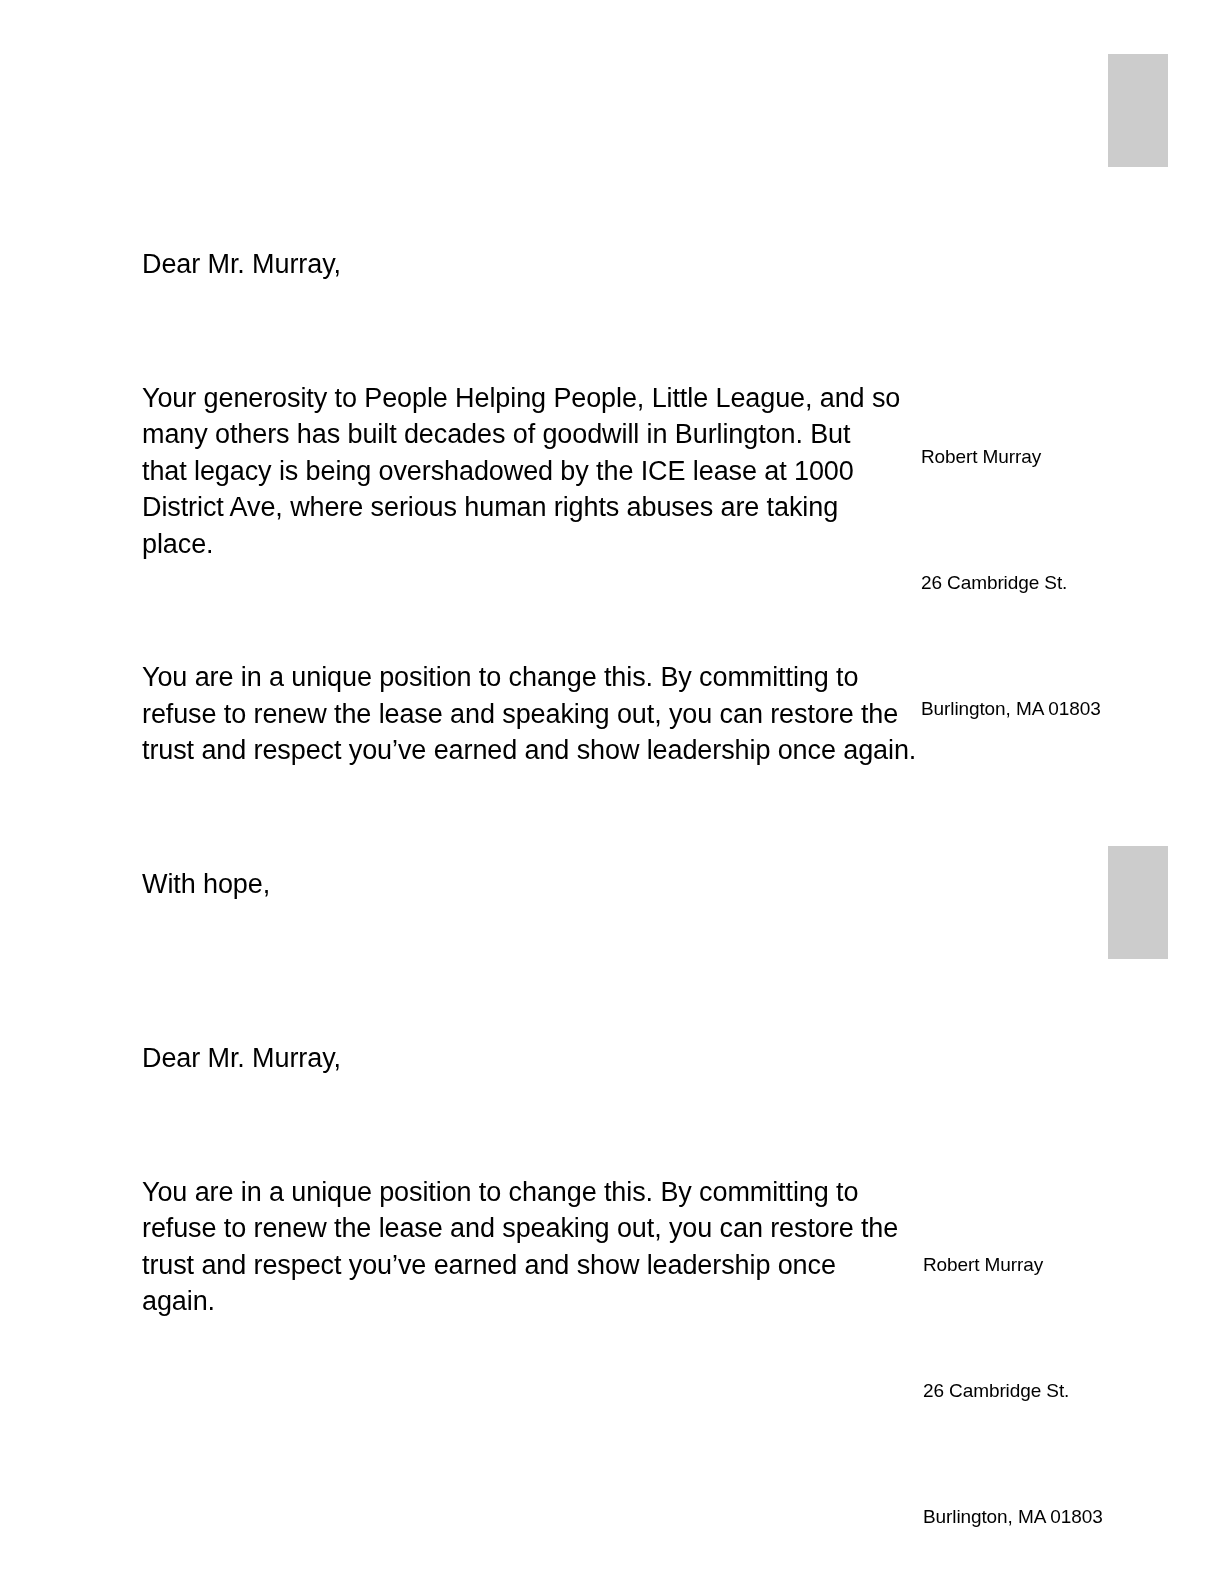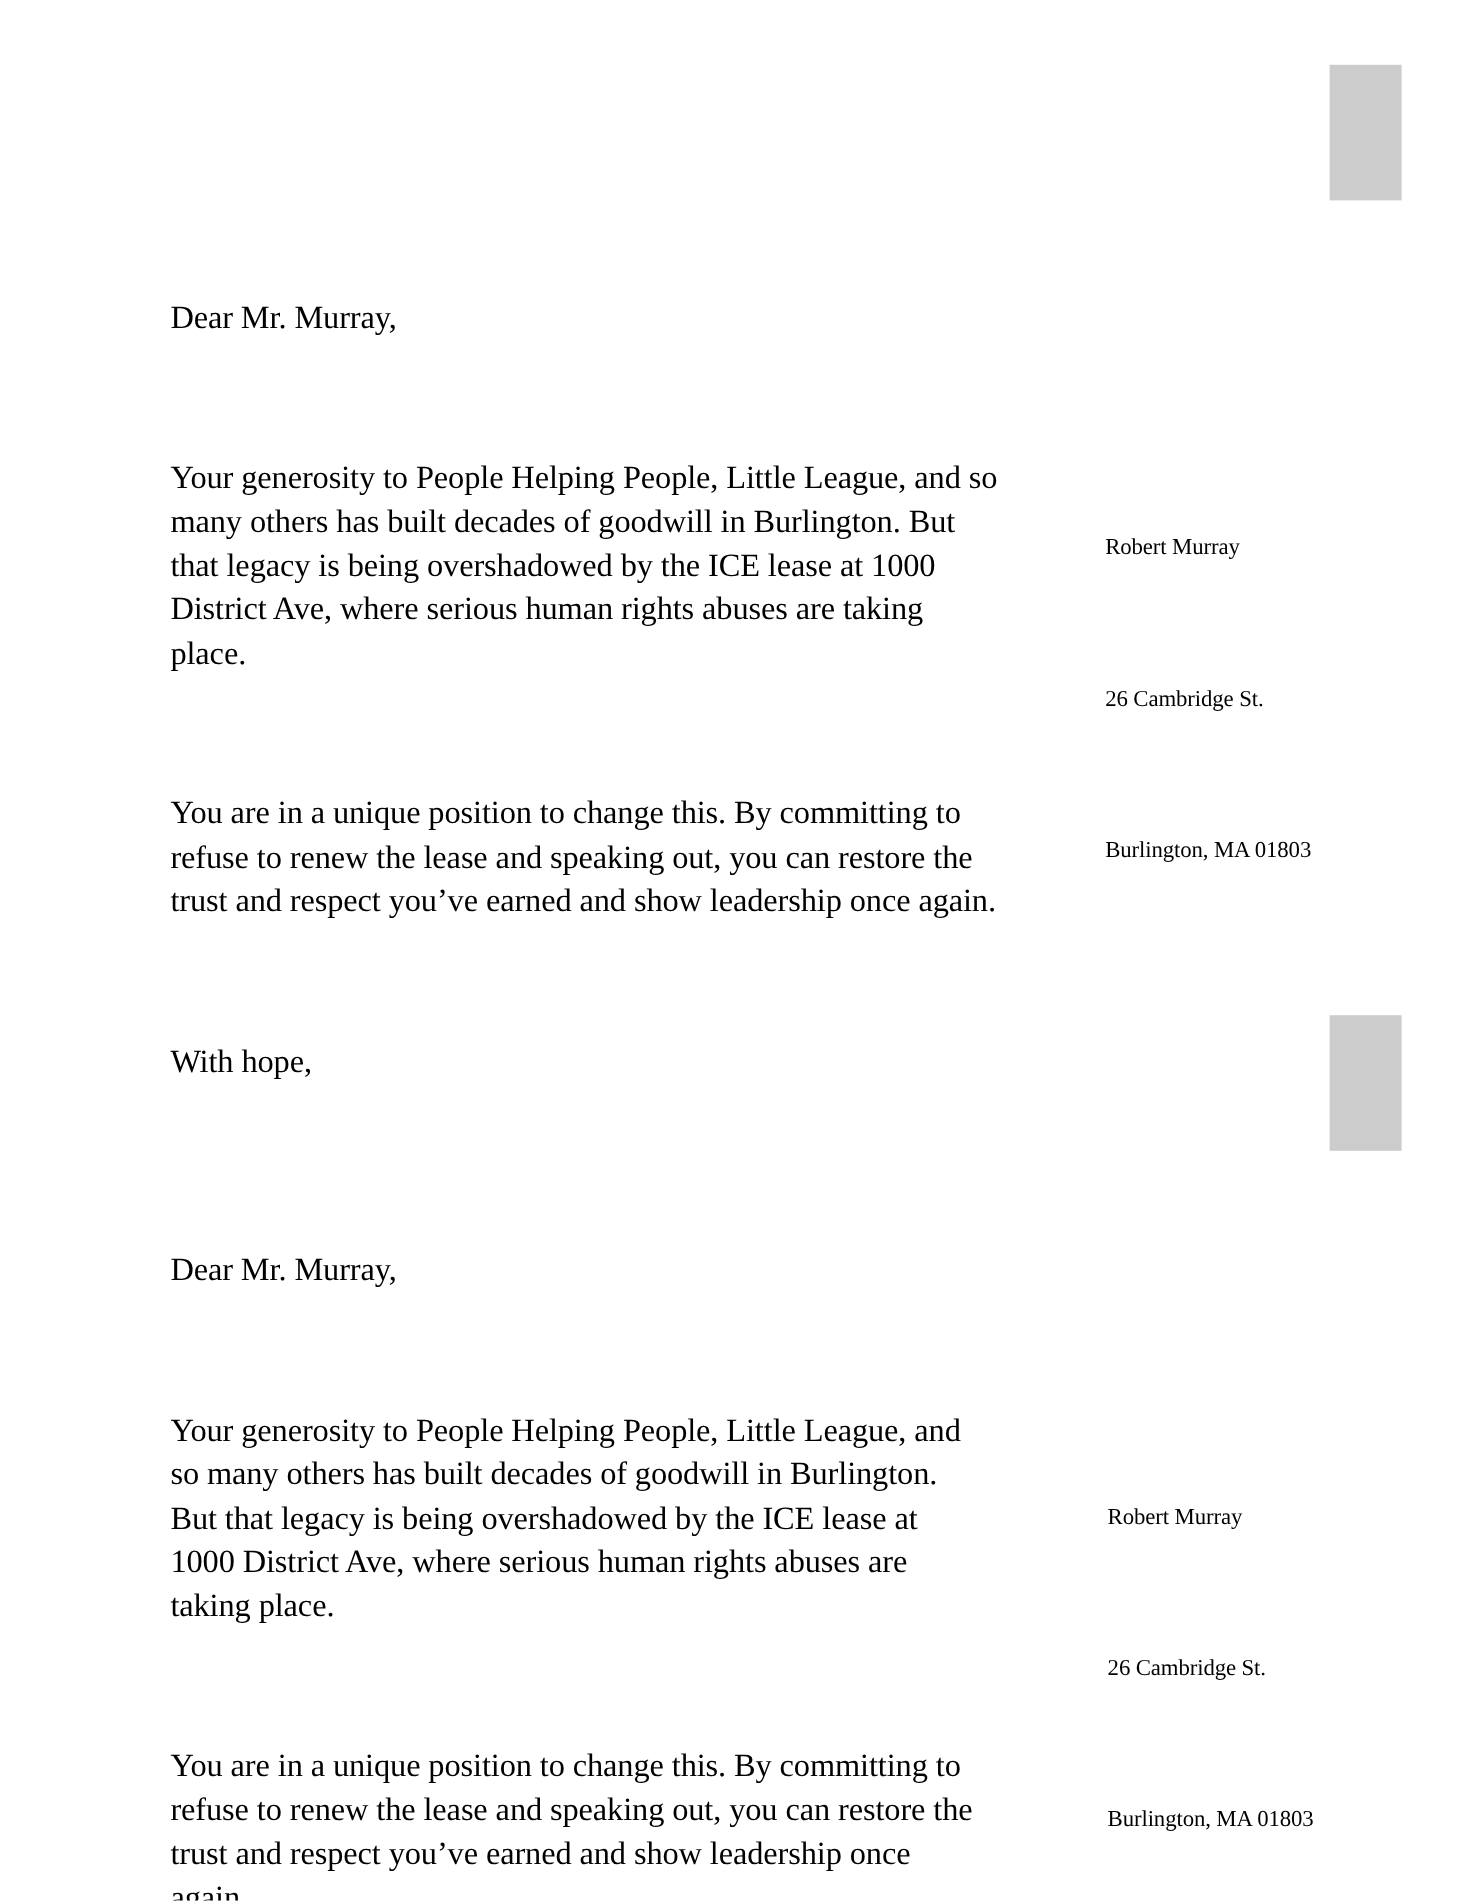"Dear Mr. Murray," .page { font-family: Liberation Serif, serif -> Liberation Sans, sans-serif }
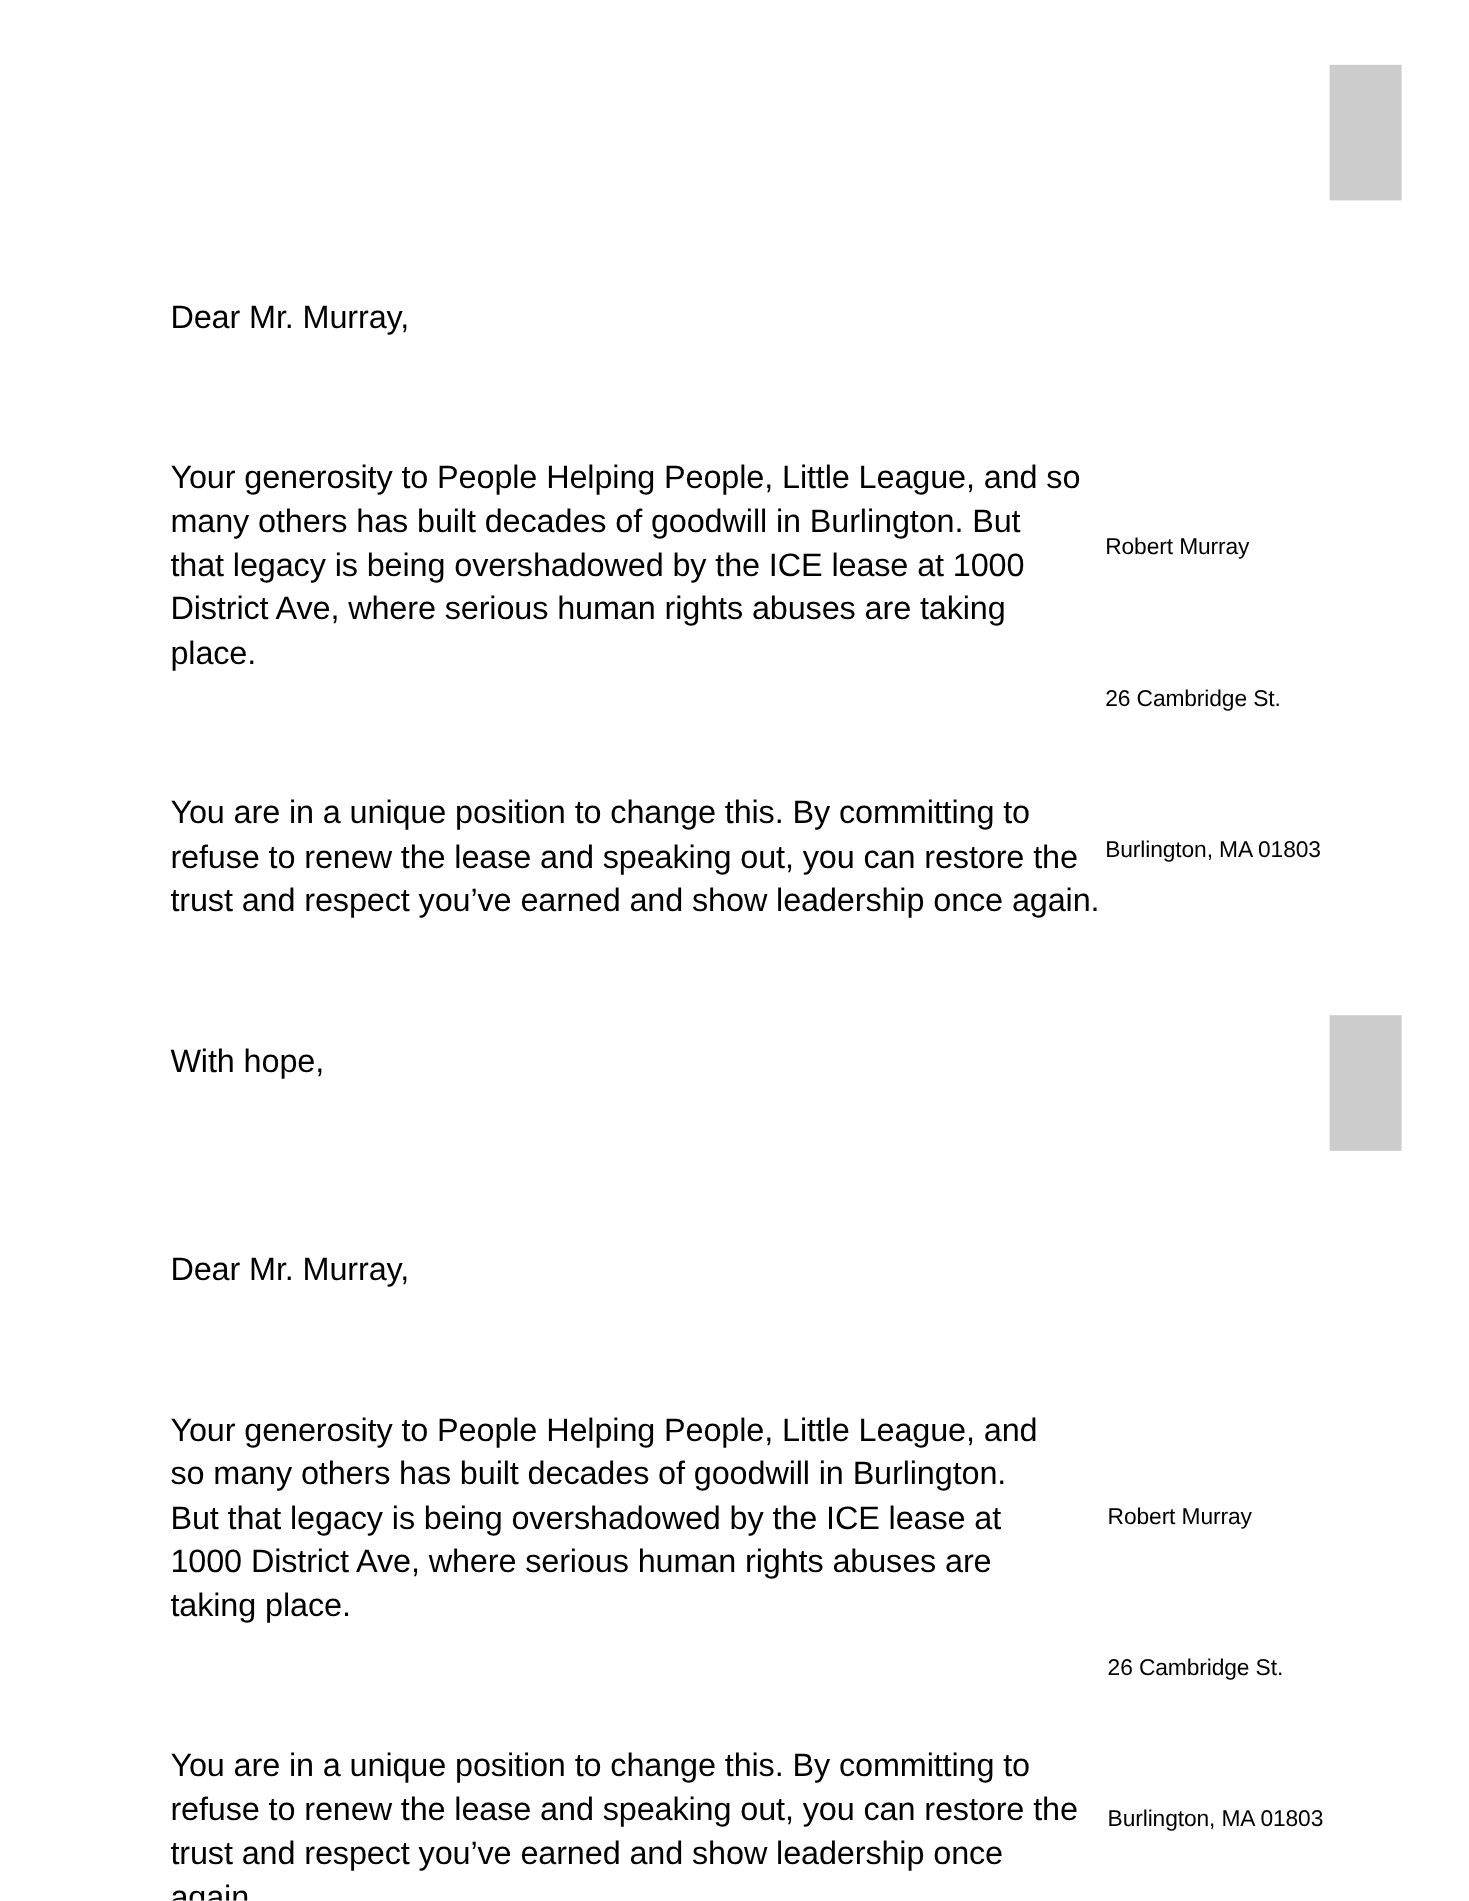"Your generosity to People Helping People, Little League, and" p { html: <p>Your generosity to People Helping People, Little League, and so many others has built decades of goodwill in Burlington. But that legacy is being overshadowed by the ICE lease at 1000 District Ave, where serious human rights abuses are taking place.</p> -> none }
